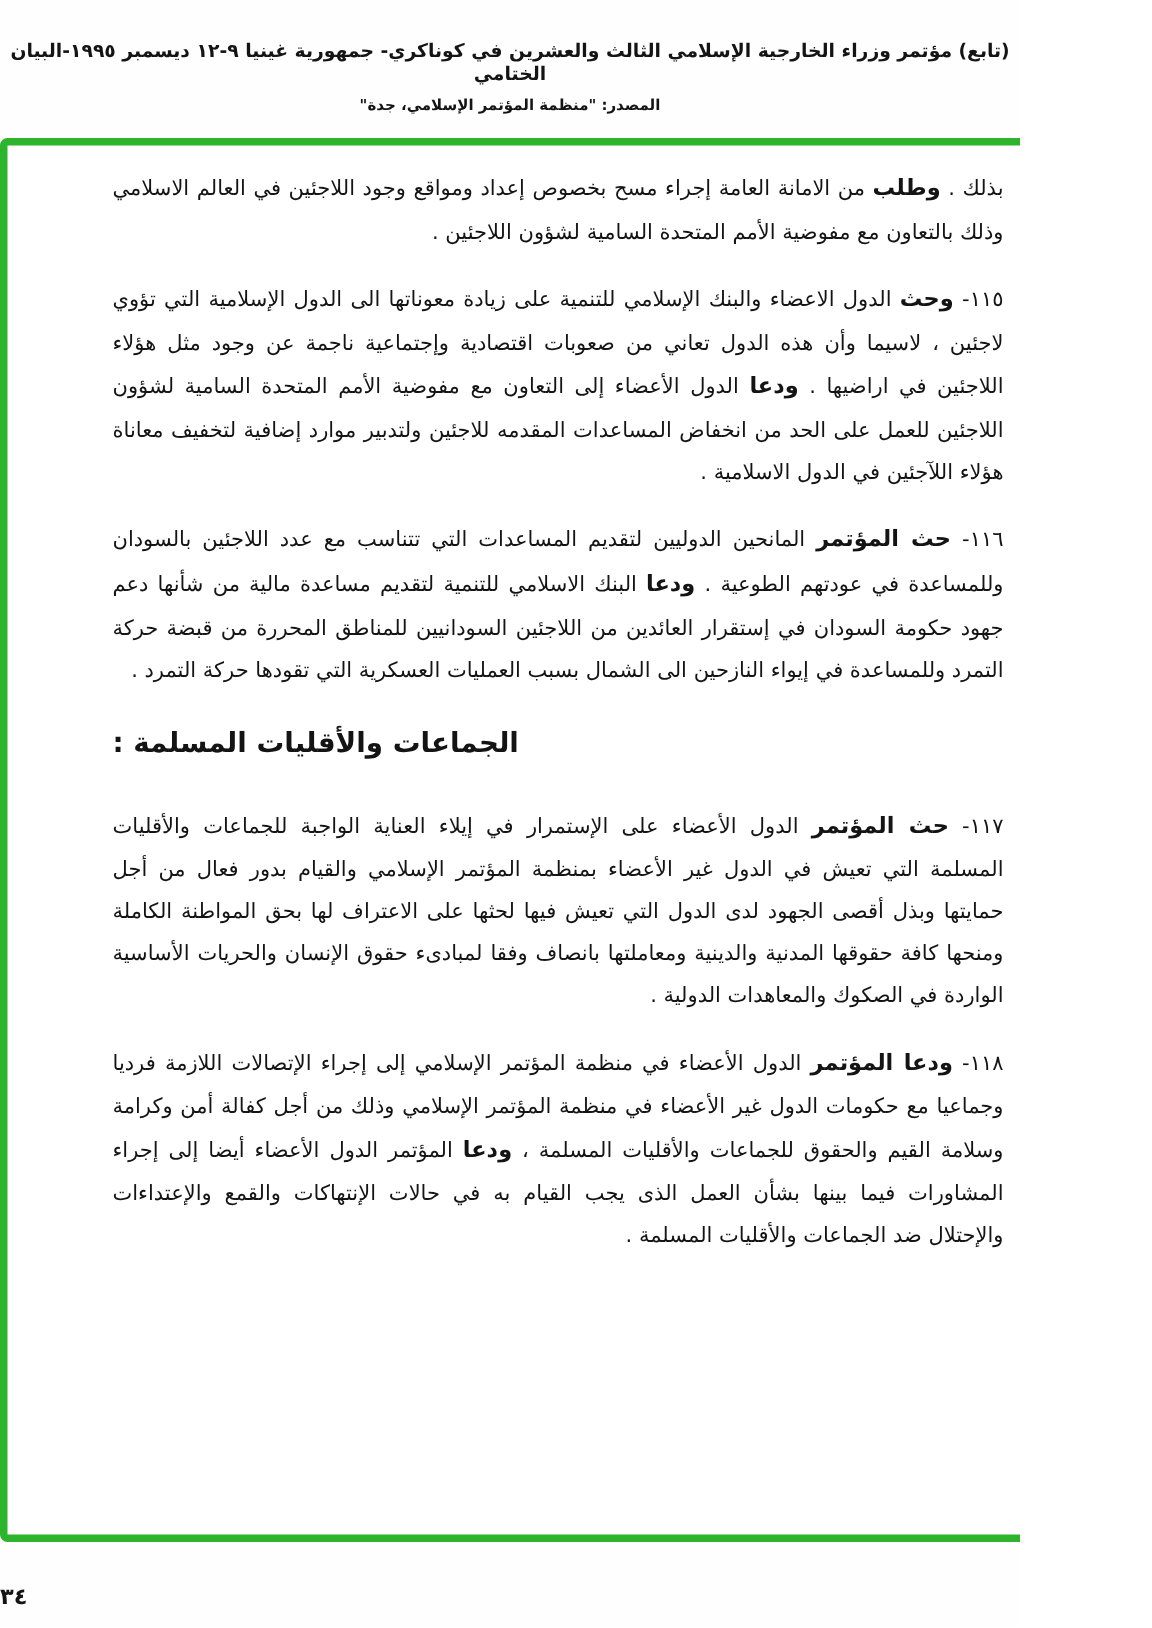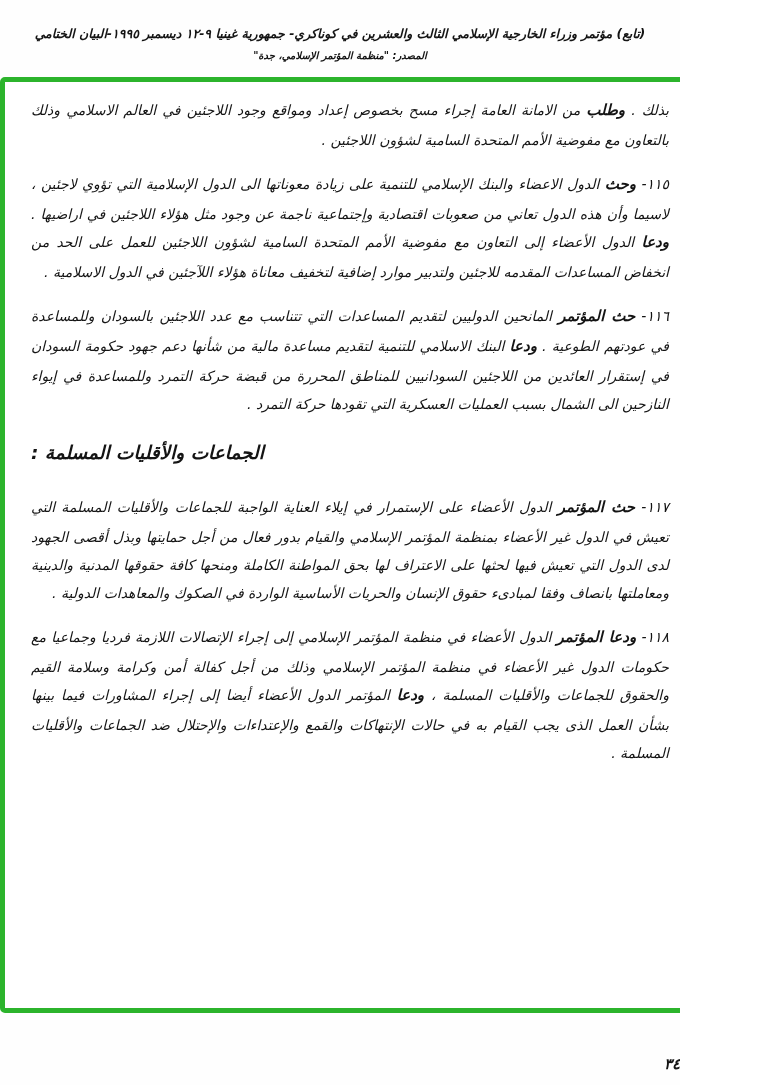"(تابع) مؤتمر وزراء الخارجية الإسلامي" .page { font-style: italic -> none }
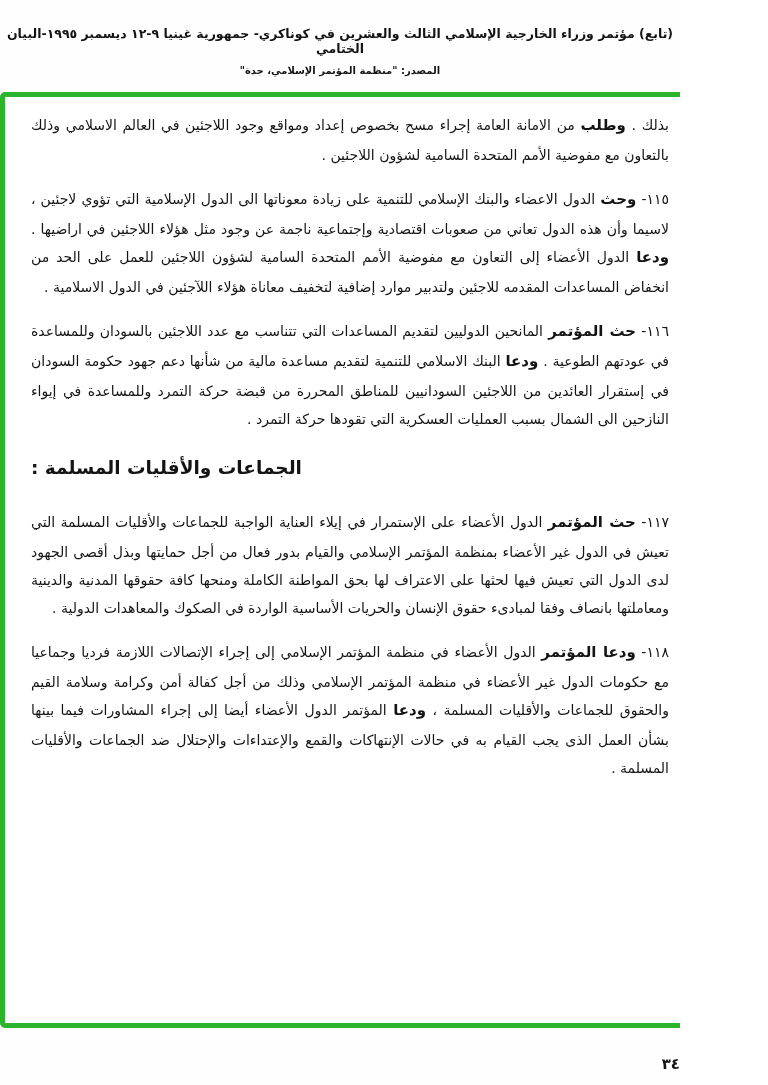"بذلك . وطلب من الامانة" .body-text { margin-left: none -> 44px }
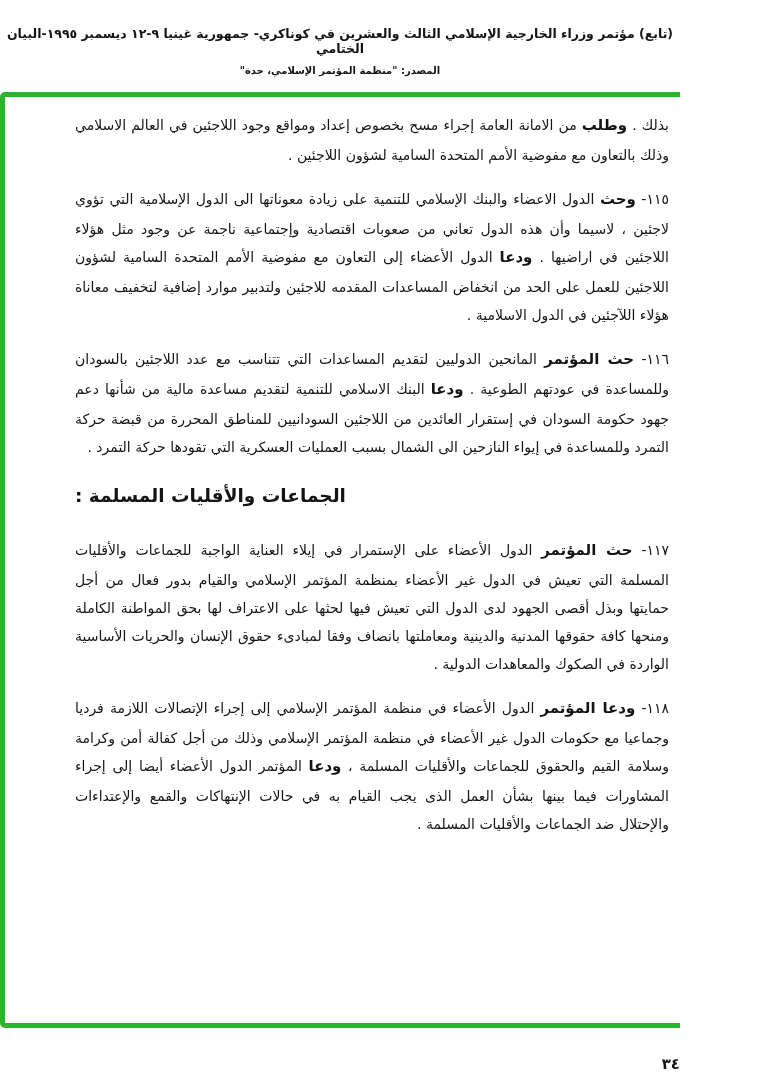"٣٤" .page-footer { text-align: right -> left }
